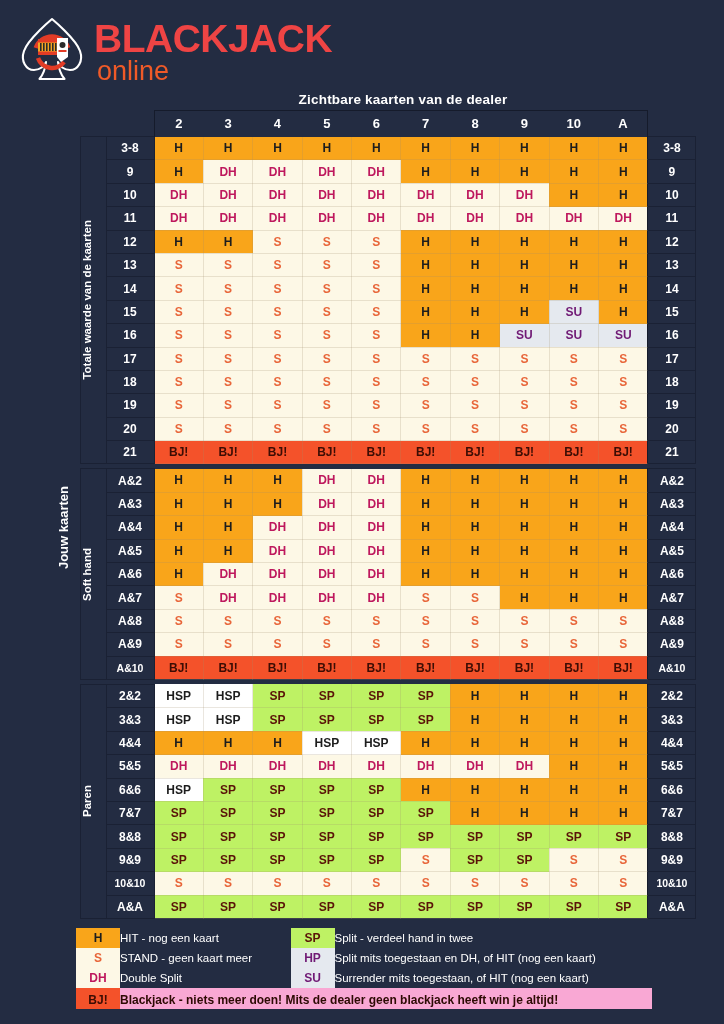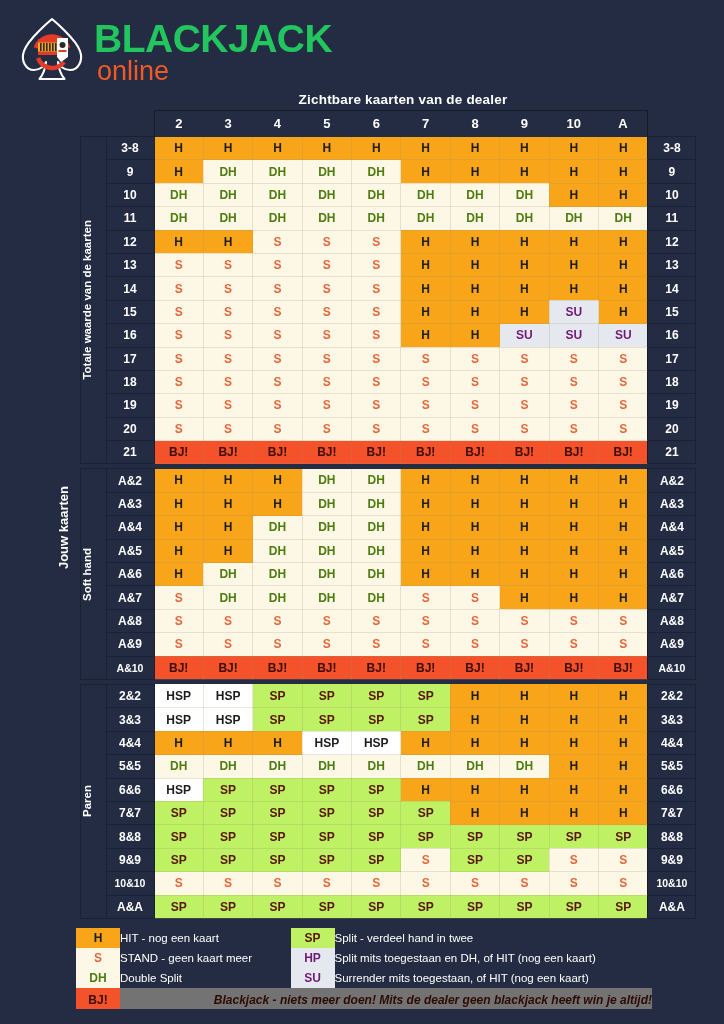"BLACKJACK" .brand-title { color: #22c55e -> #ef4444 }
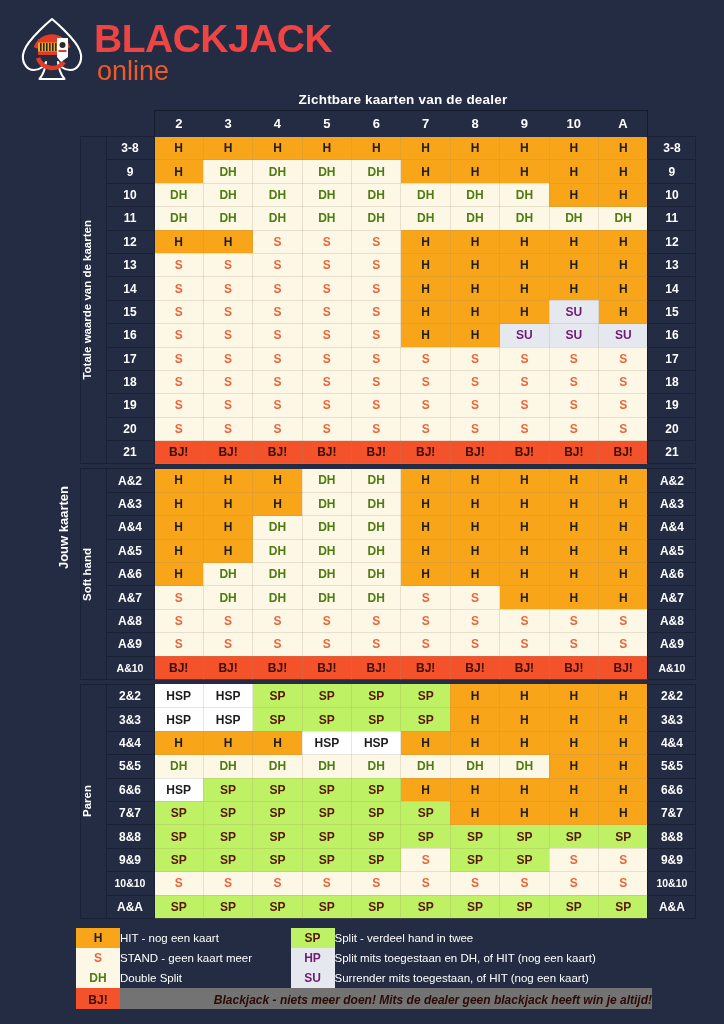"DH" .a-DH { color: #4d7c0f -> #be185d }
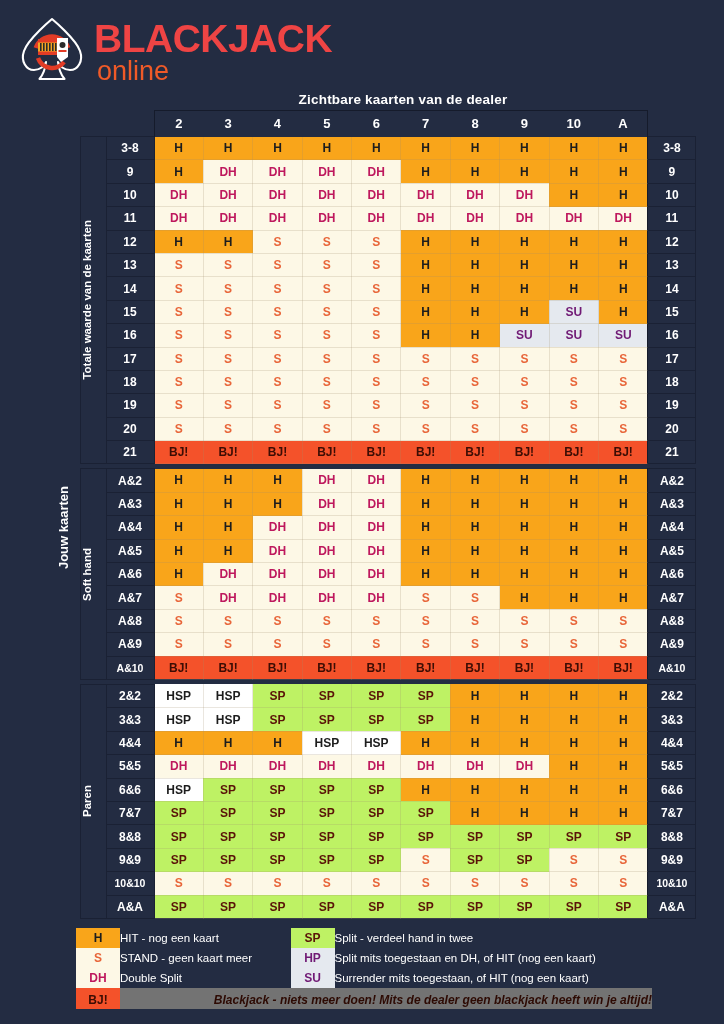"Blackjack - niets meer doen!" .bj-txt { background: #737373 -> #f9a8d4; font-style: italic -> none; text-align: right -> left }
